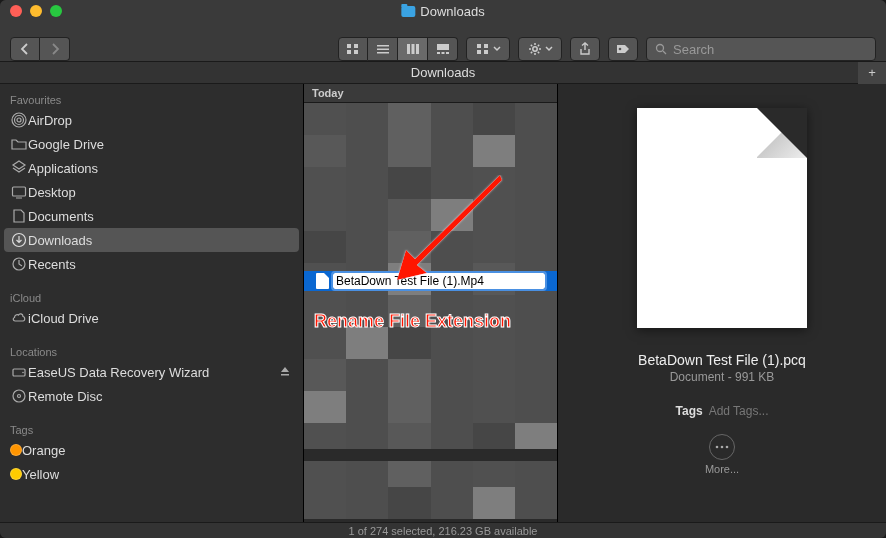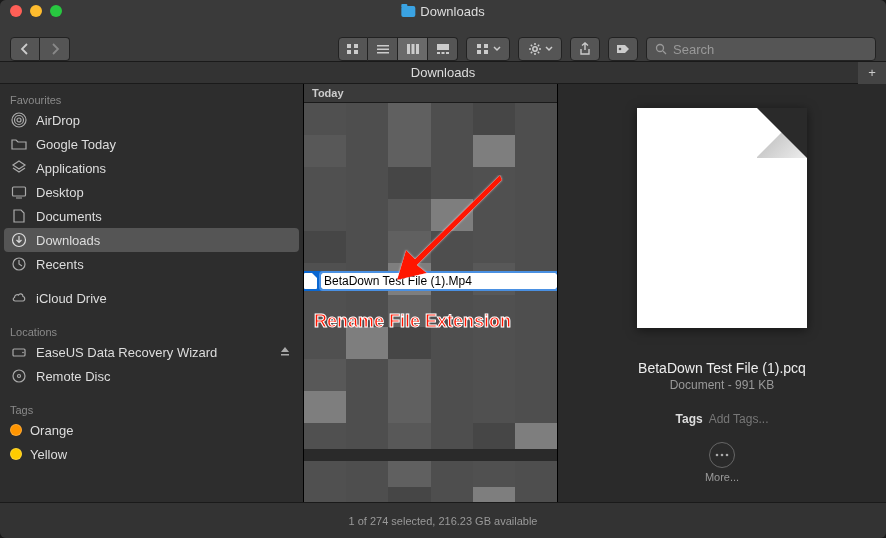"AirDrop" .sb-item { gap: 8px -> none }
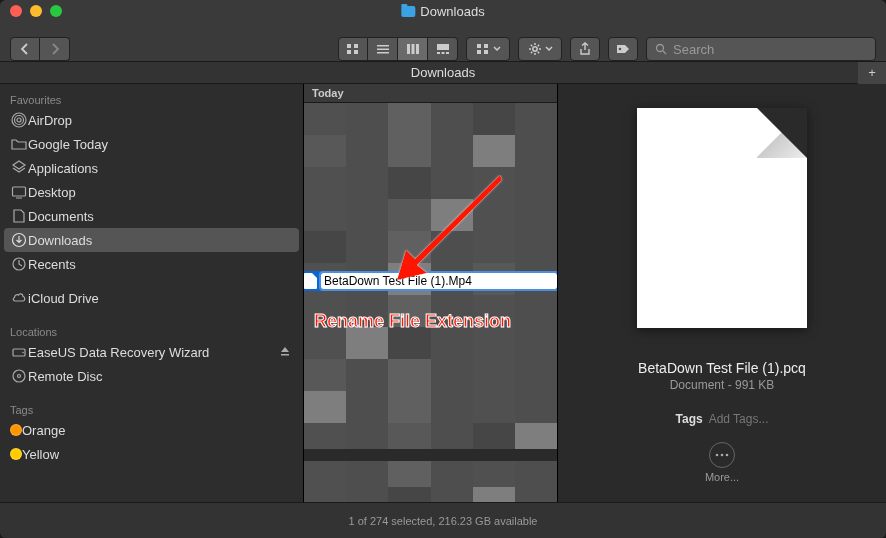"Google Today" span { text: Today -> Drive }
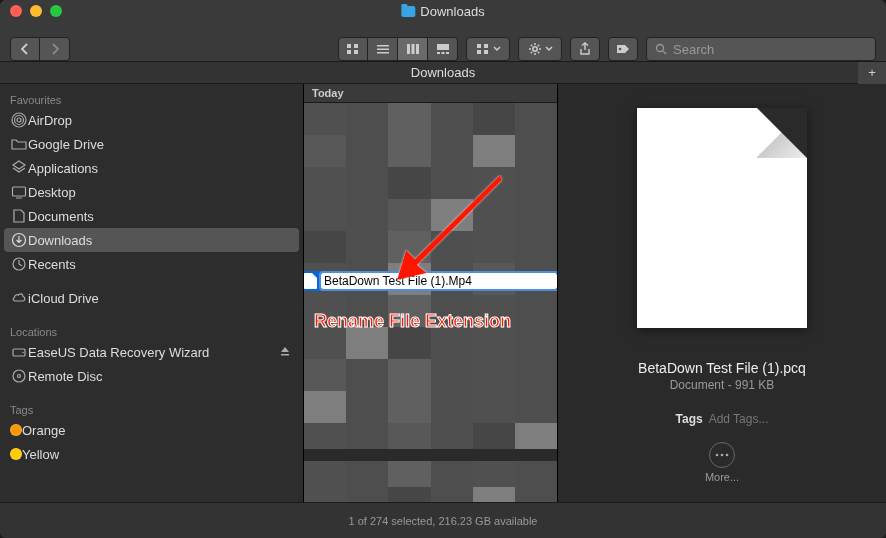"BetaDown Test File (1).Mp4" .file-row { padding: 0 0 -> 0 12px }
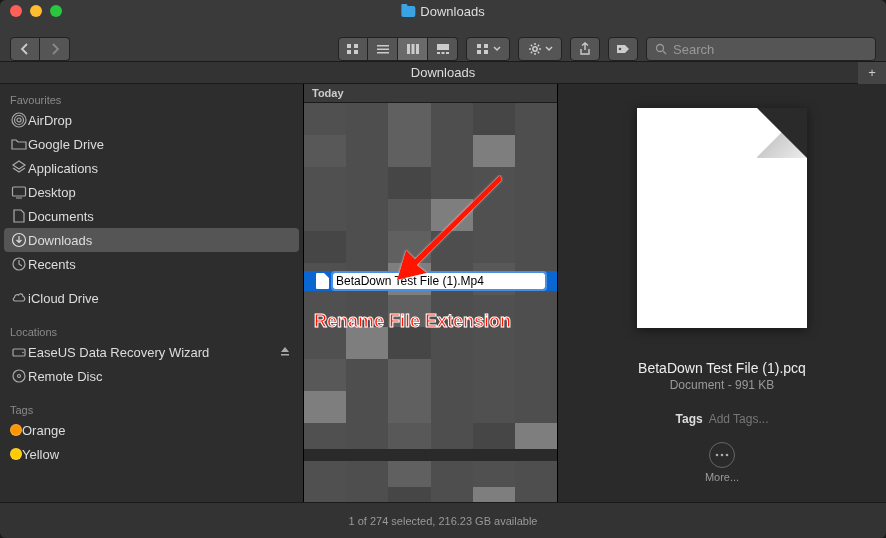"iCloud" div.sb-sect { html: none -> <div>iCloud</div> }
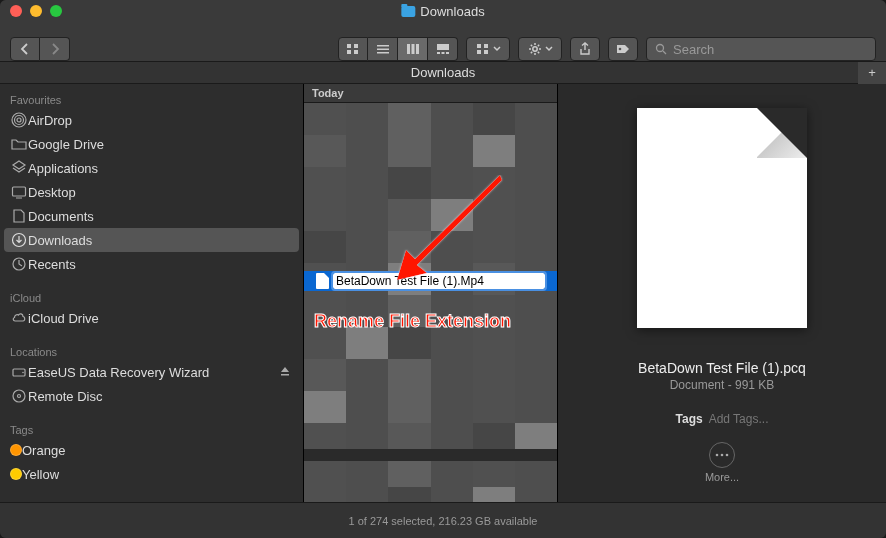"BetaDown Test File (1).pcq" .pv-name { margin-top: 32px -> 24px }
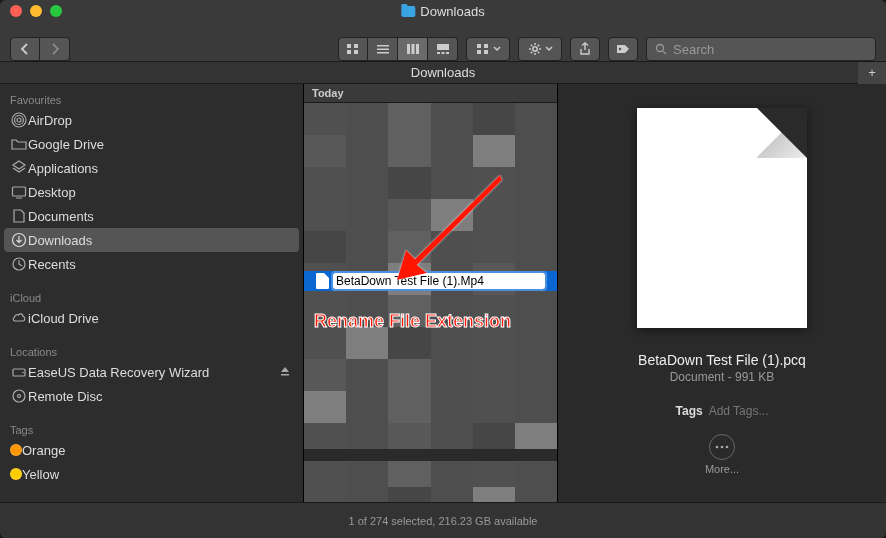"1 of 274 selected, 216.23" .statusbar { height: 36px -> 16px }
